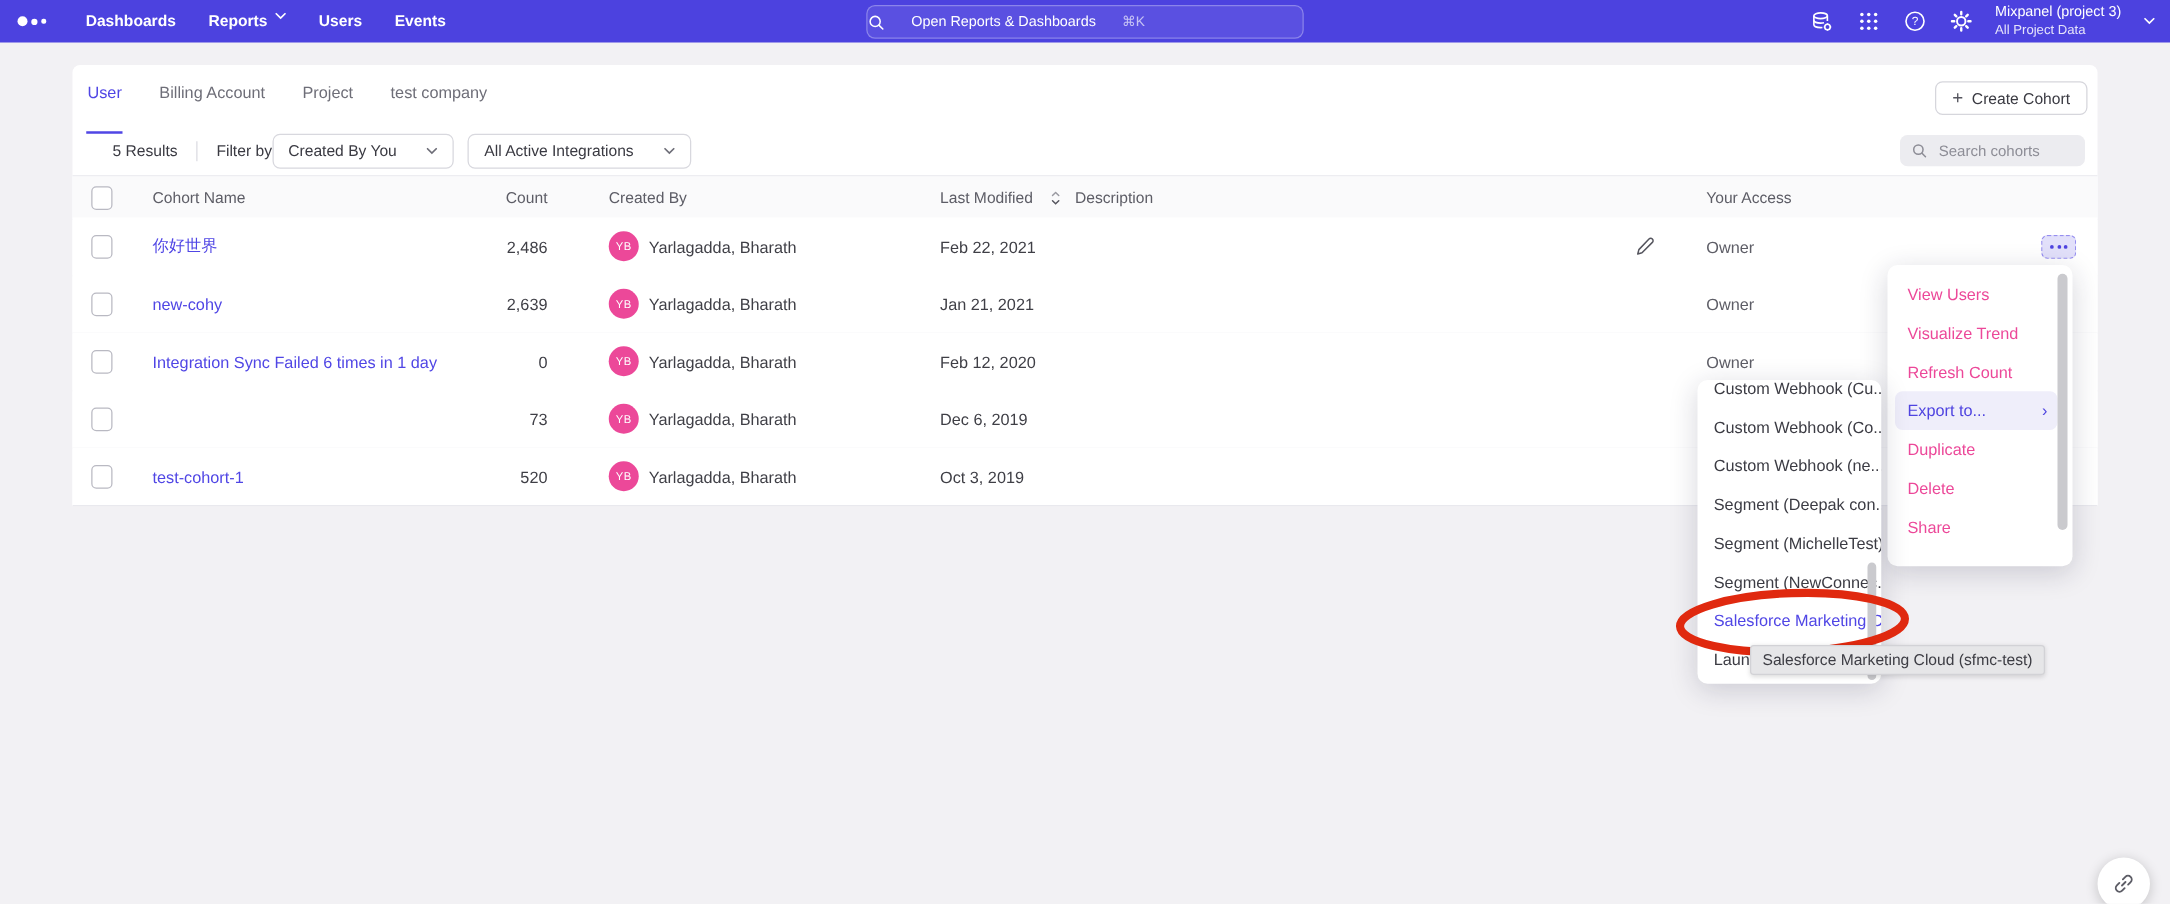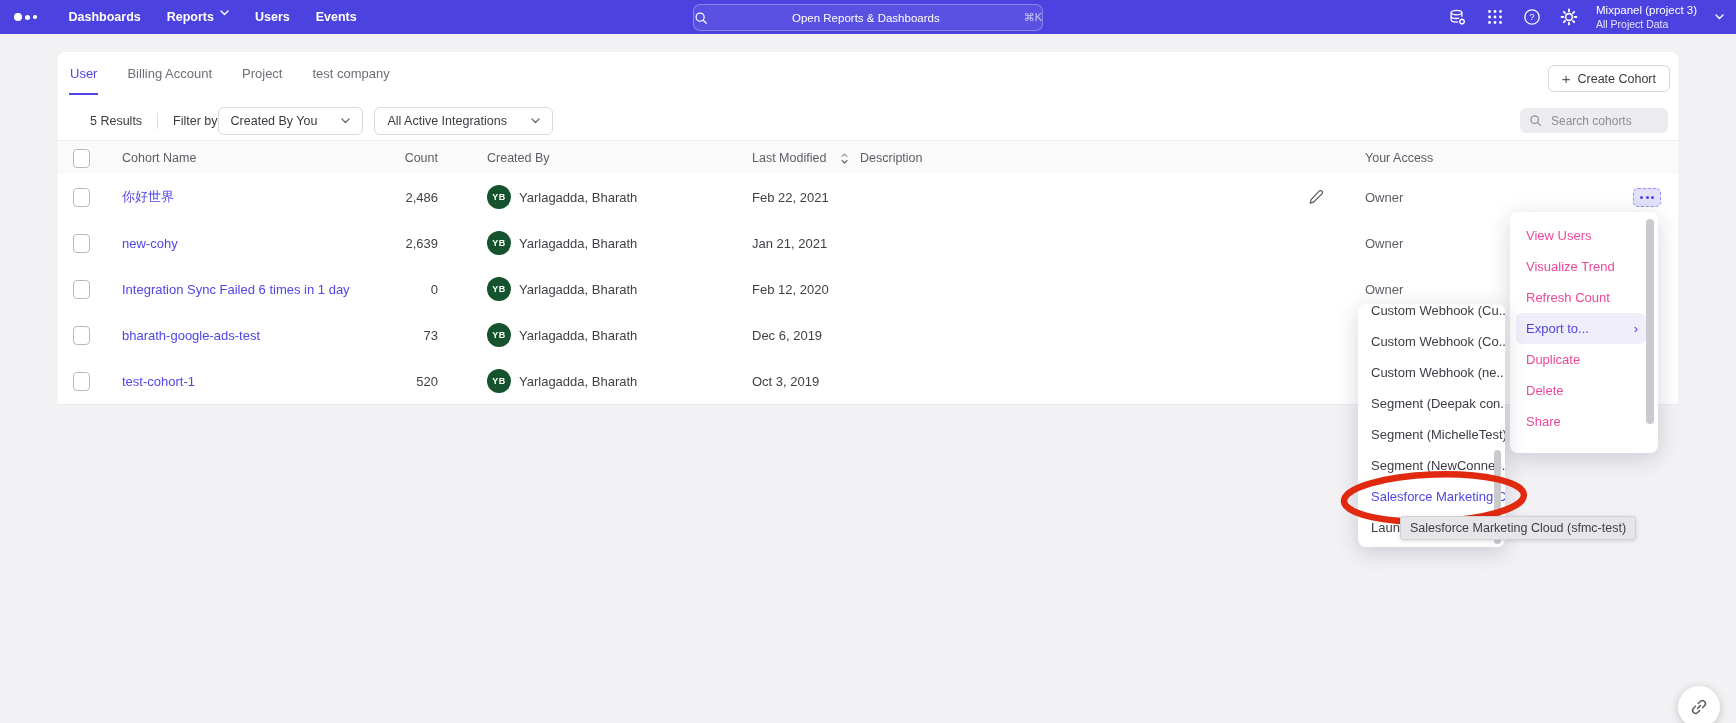"Open Reports & Dashboards" .nav-search { gap: 2px -> 21px; justify-content: space-between -> flex-start }
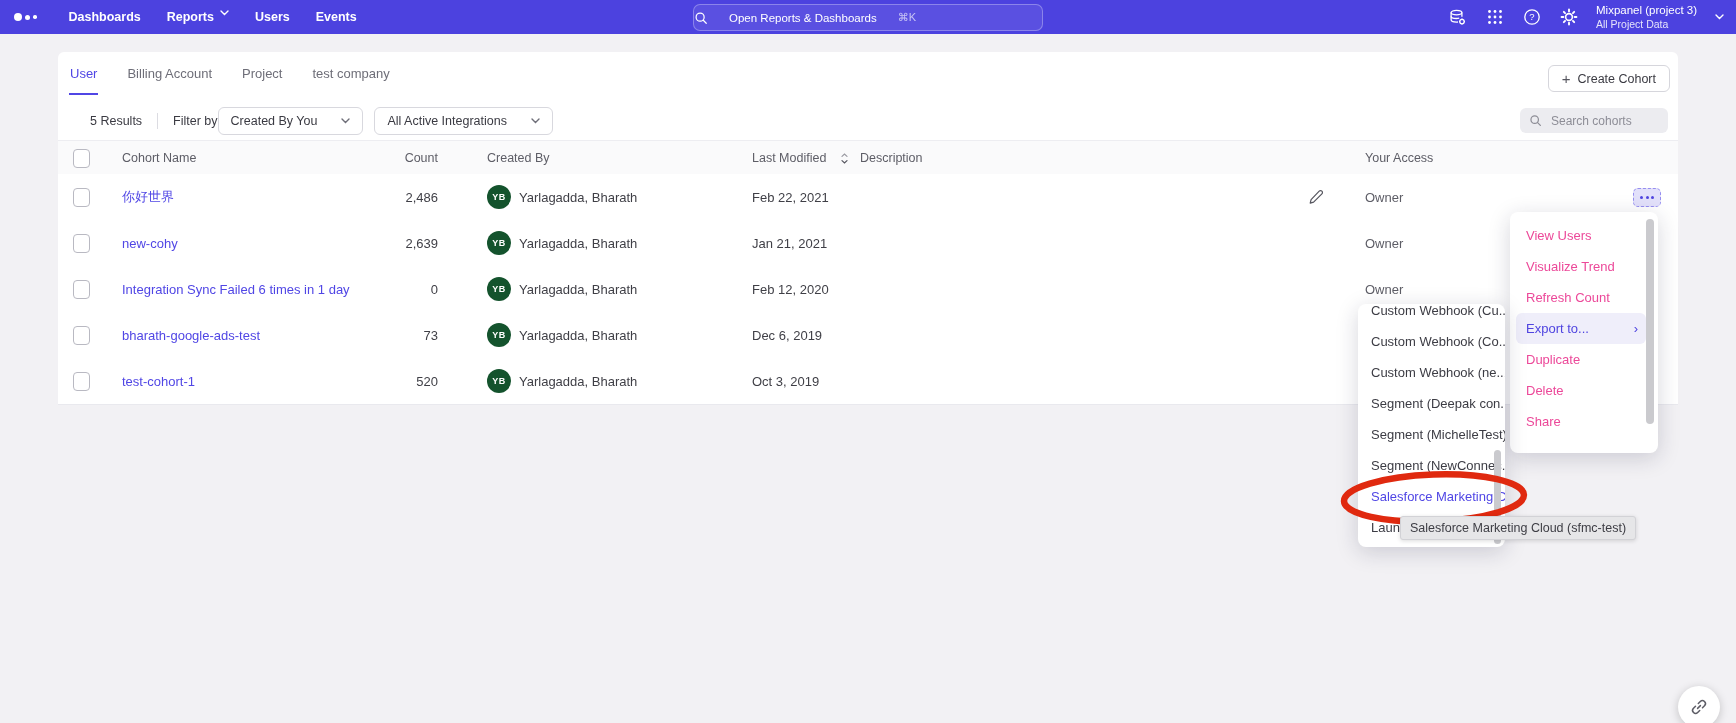"User" .tab { padding: 6px 1px 12px -> 6px 1px 24px }
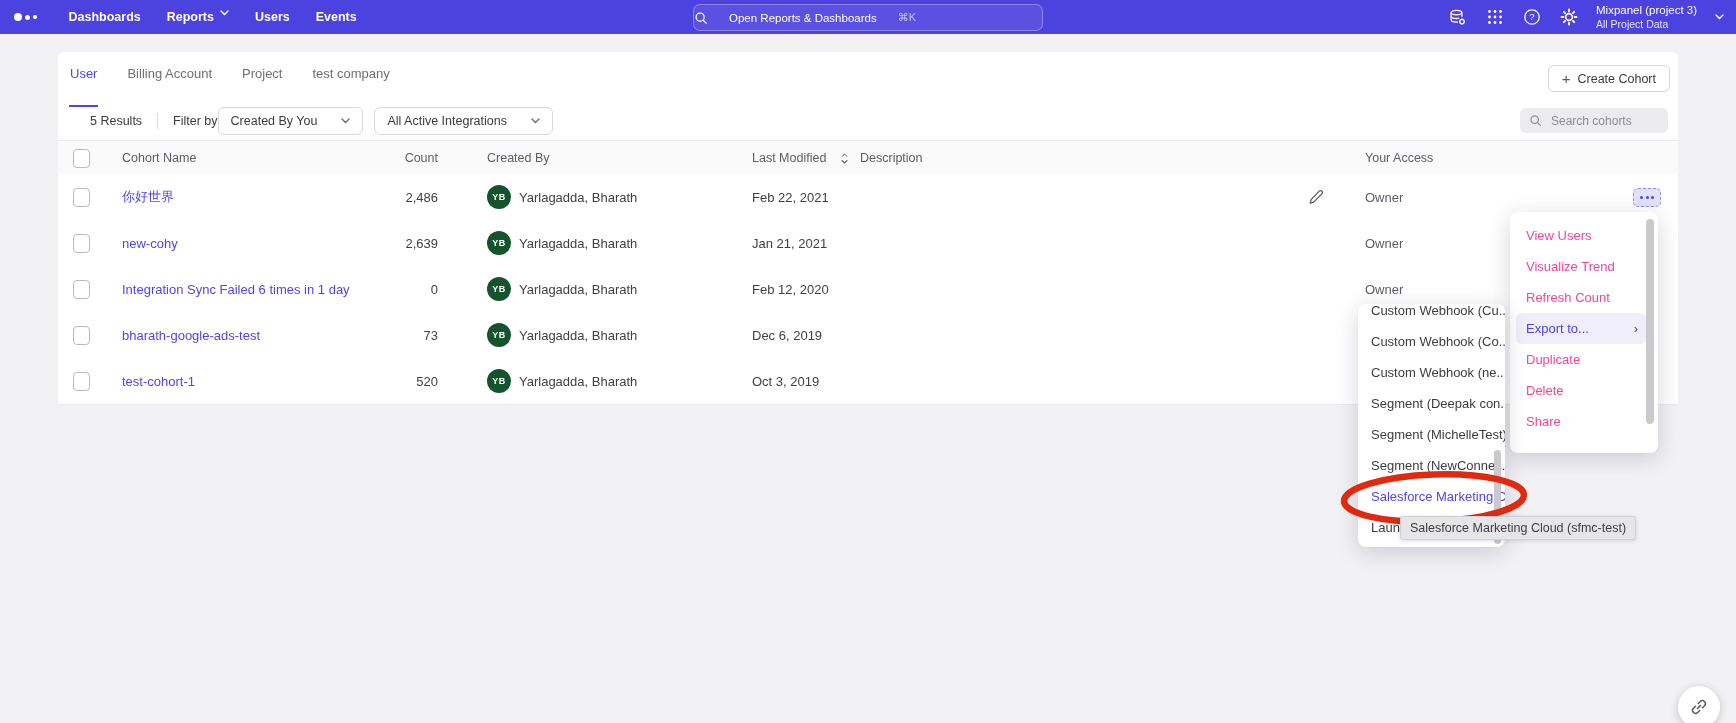"YB" .avatar { background: #14532d -> #ec4899; font-weight: 700 -> 400 }
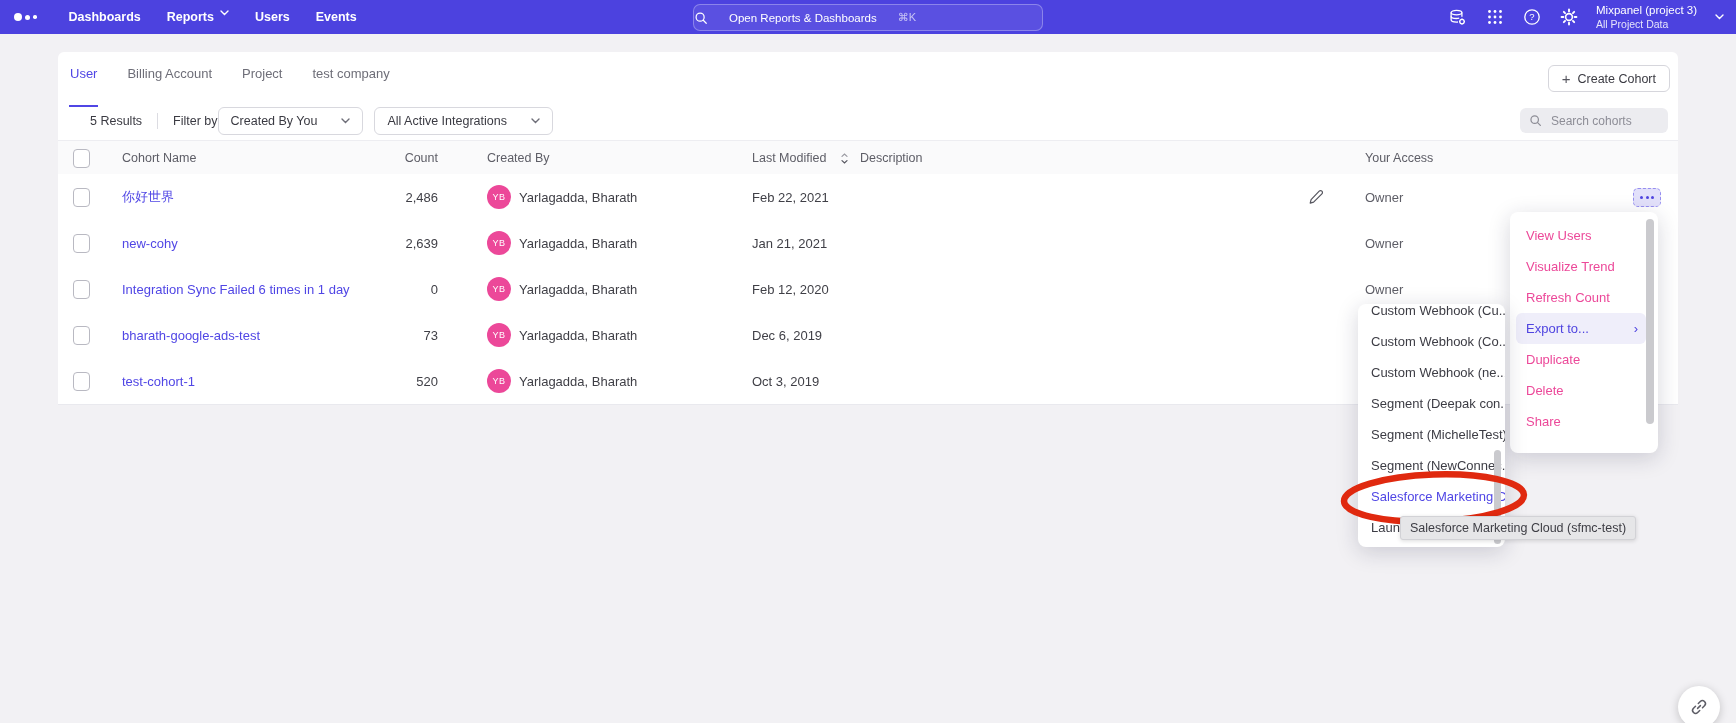"bharath-google-ads-test" div.cell { html: <div>bharath-google-ads-test</div> -> none }
